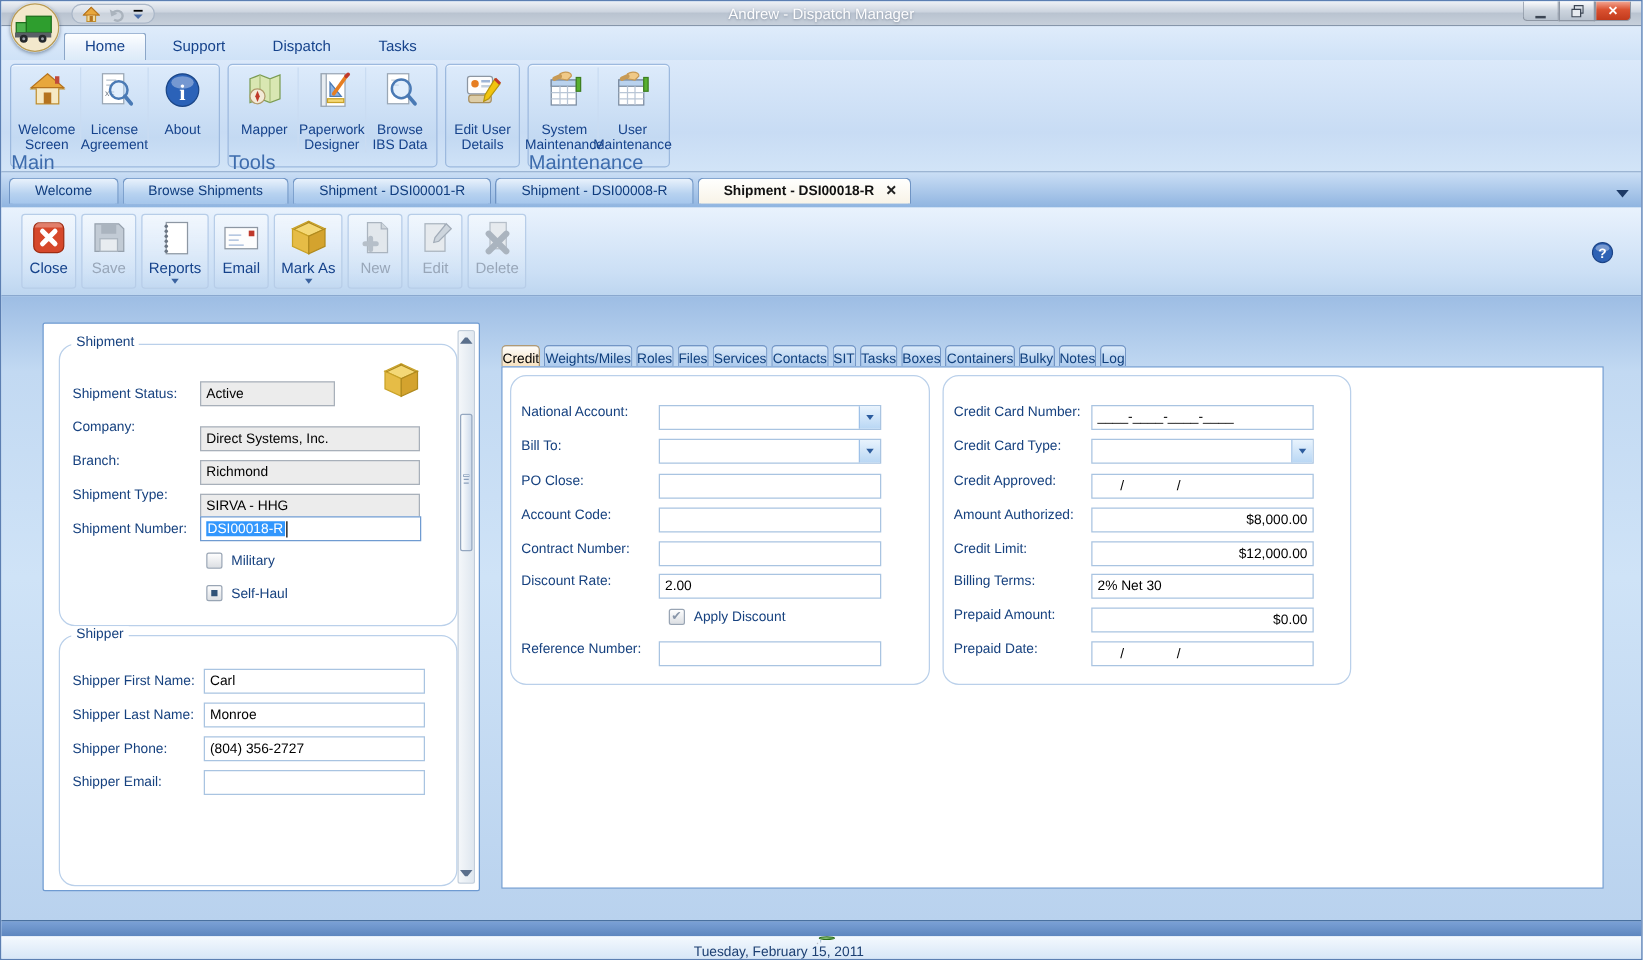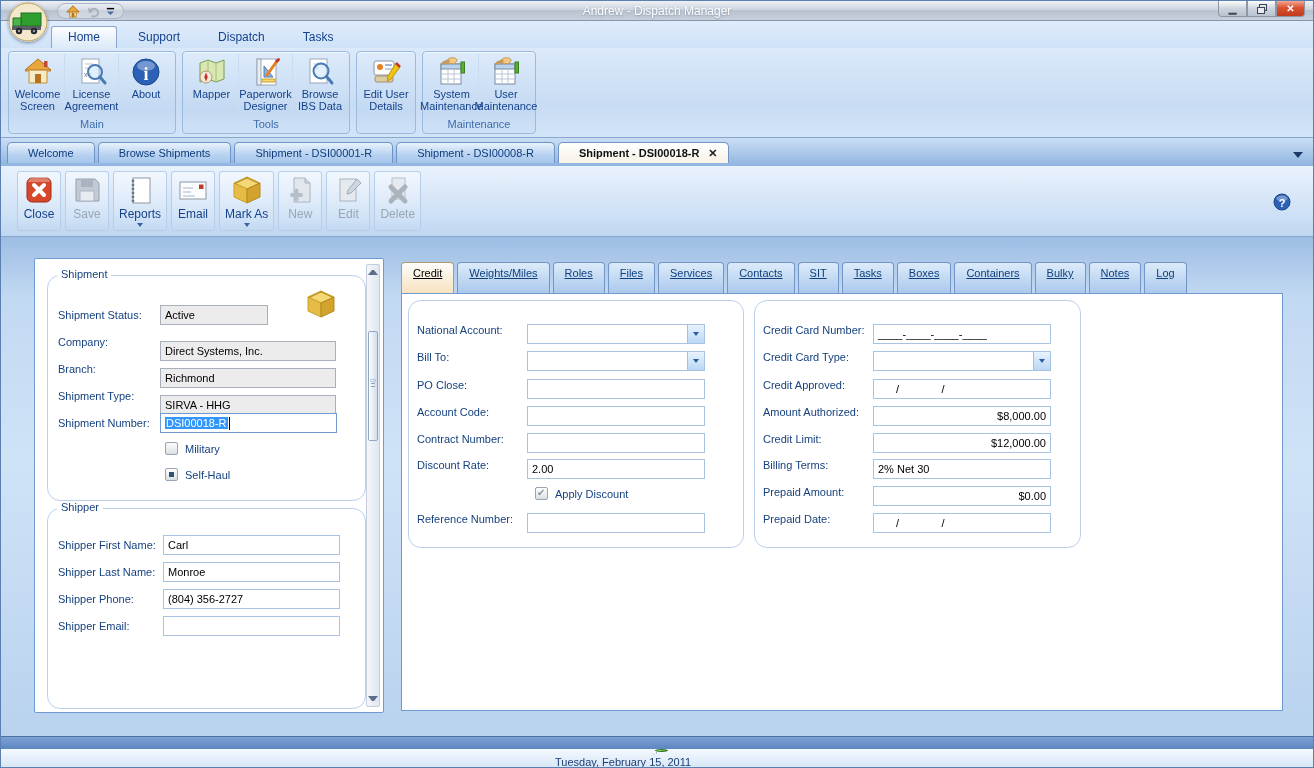"Welcome Screen" .rbtn .rlbl { margin-top: 0 -> 10px }
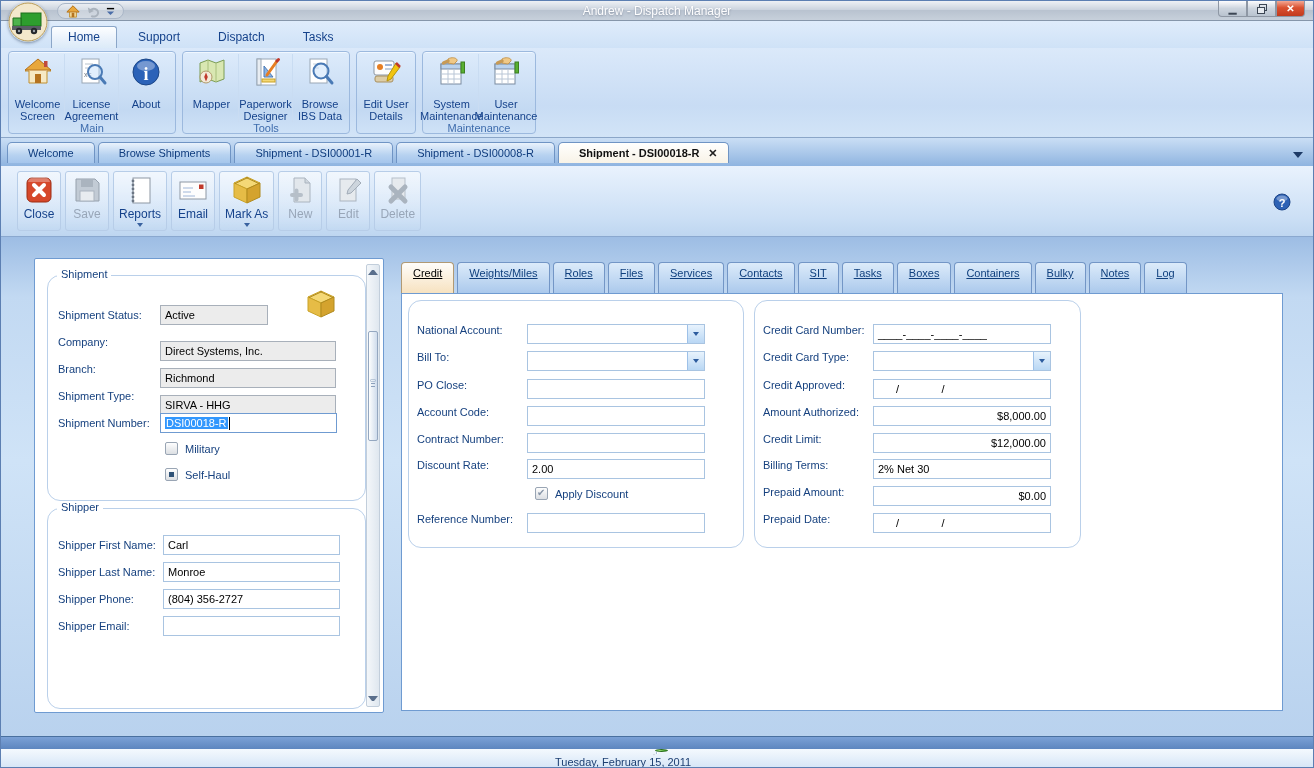"Main" .rglabel { font-size: 11px -> 16px; text-align: center -> left }
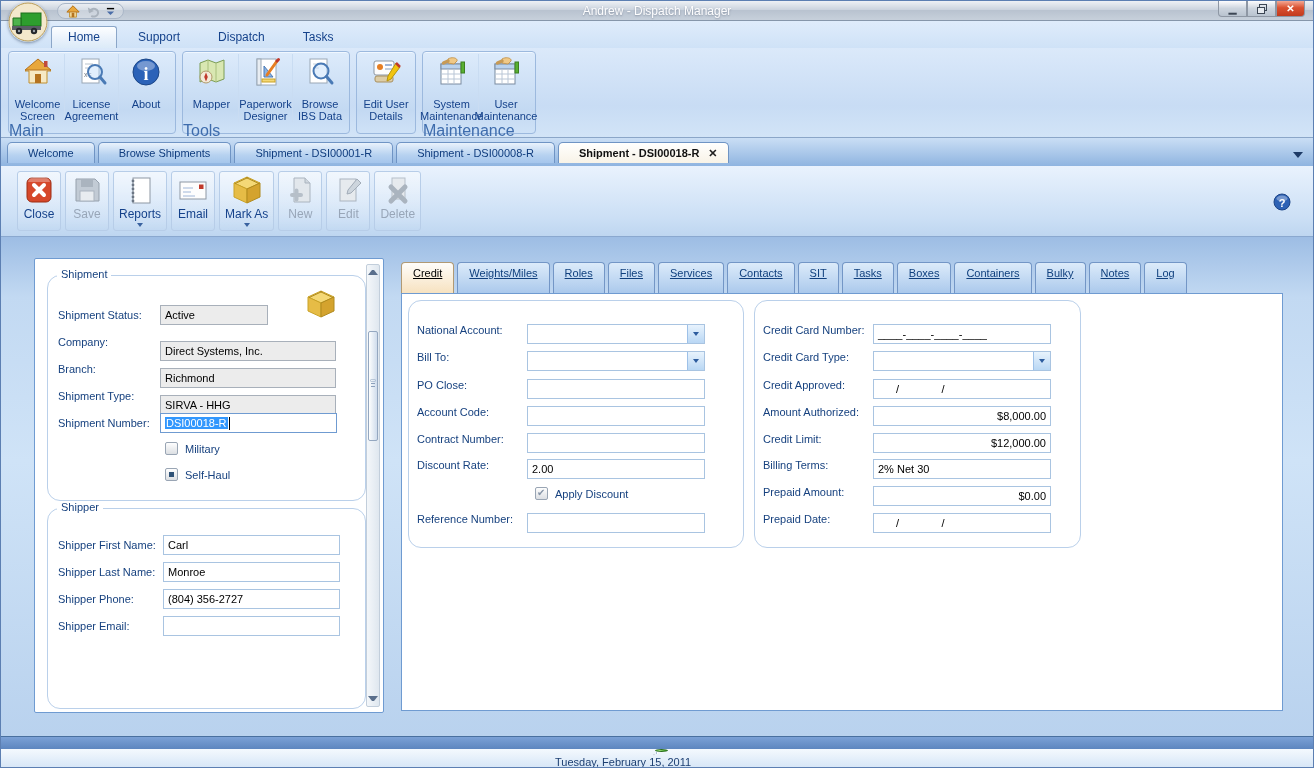"Credit" .ttab { height: 31px -> 17px; padding: 0 11px -> 0 0; text-decoration: underline -> none }
